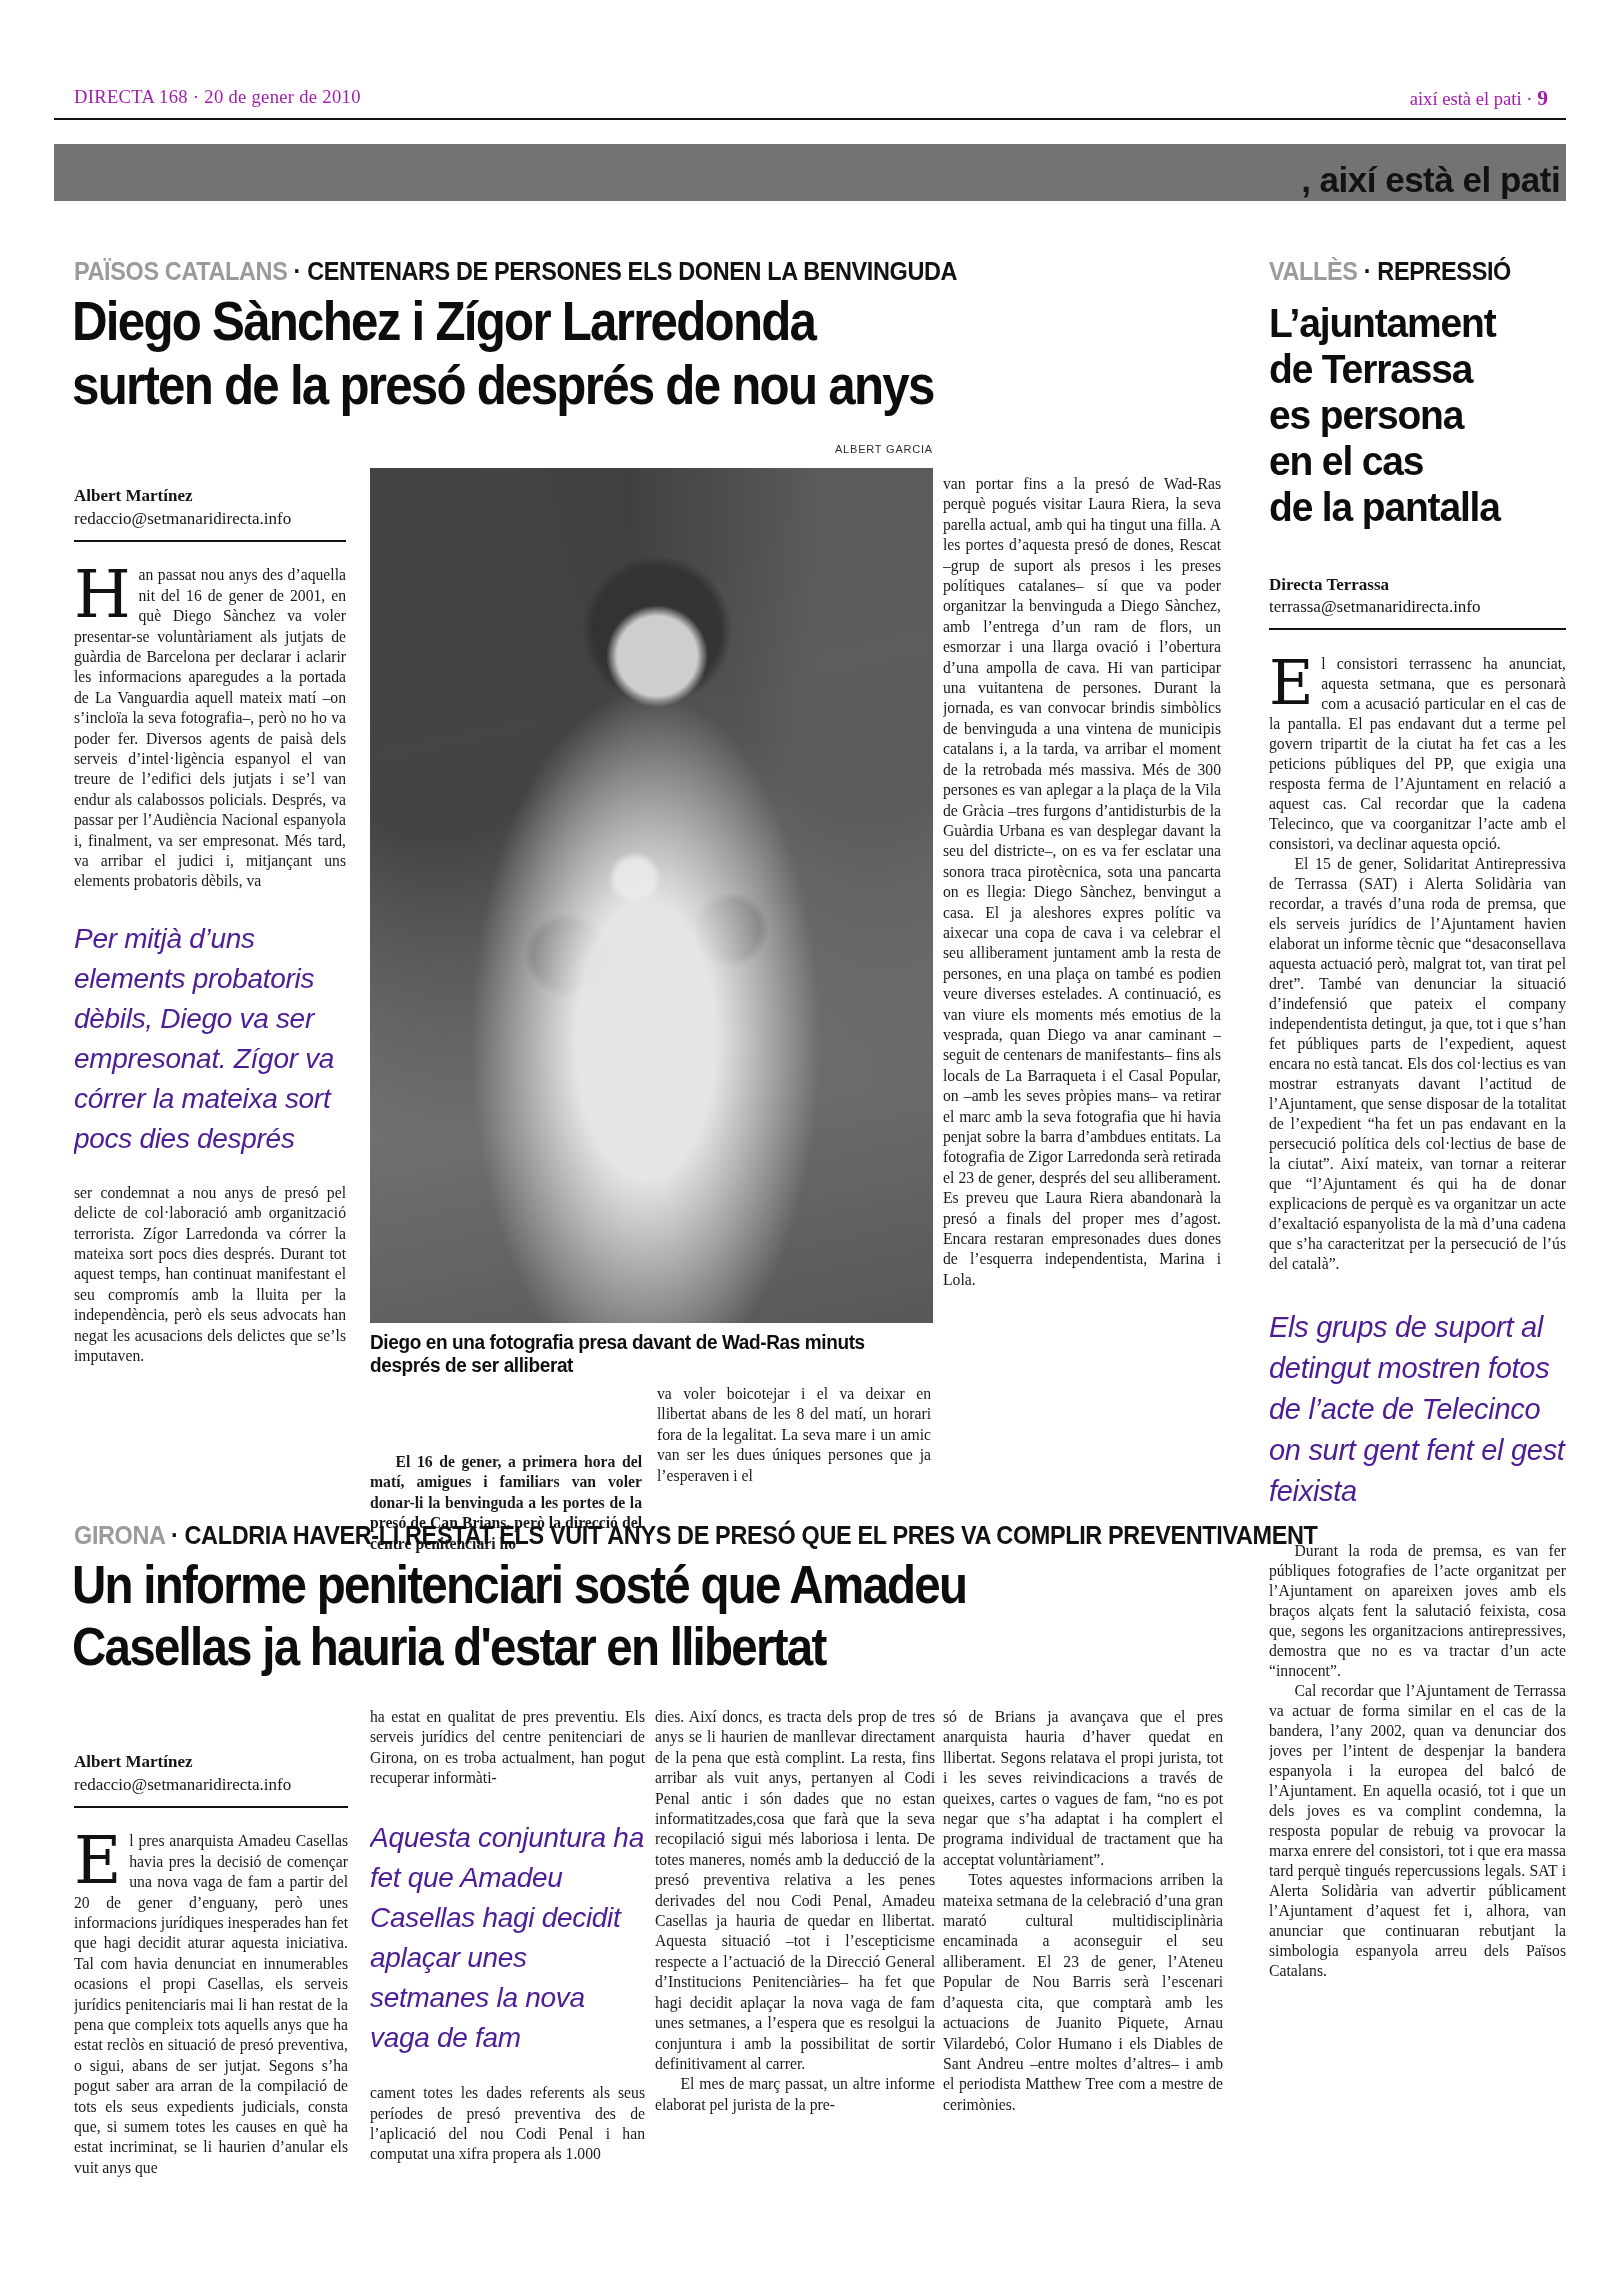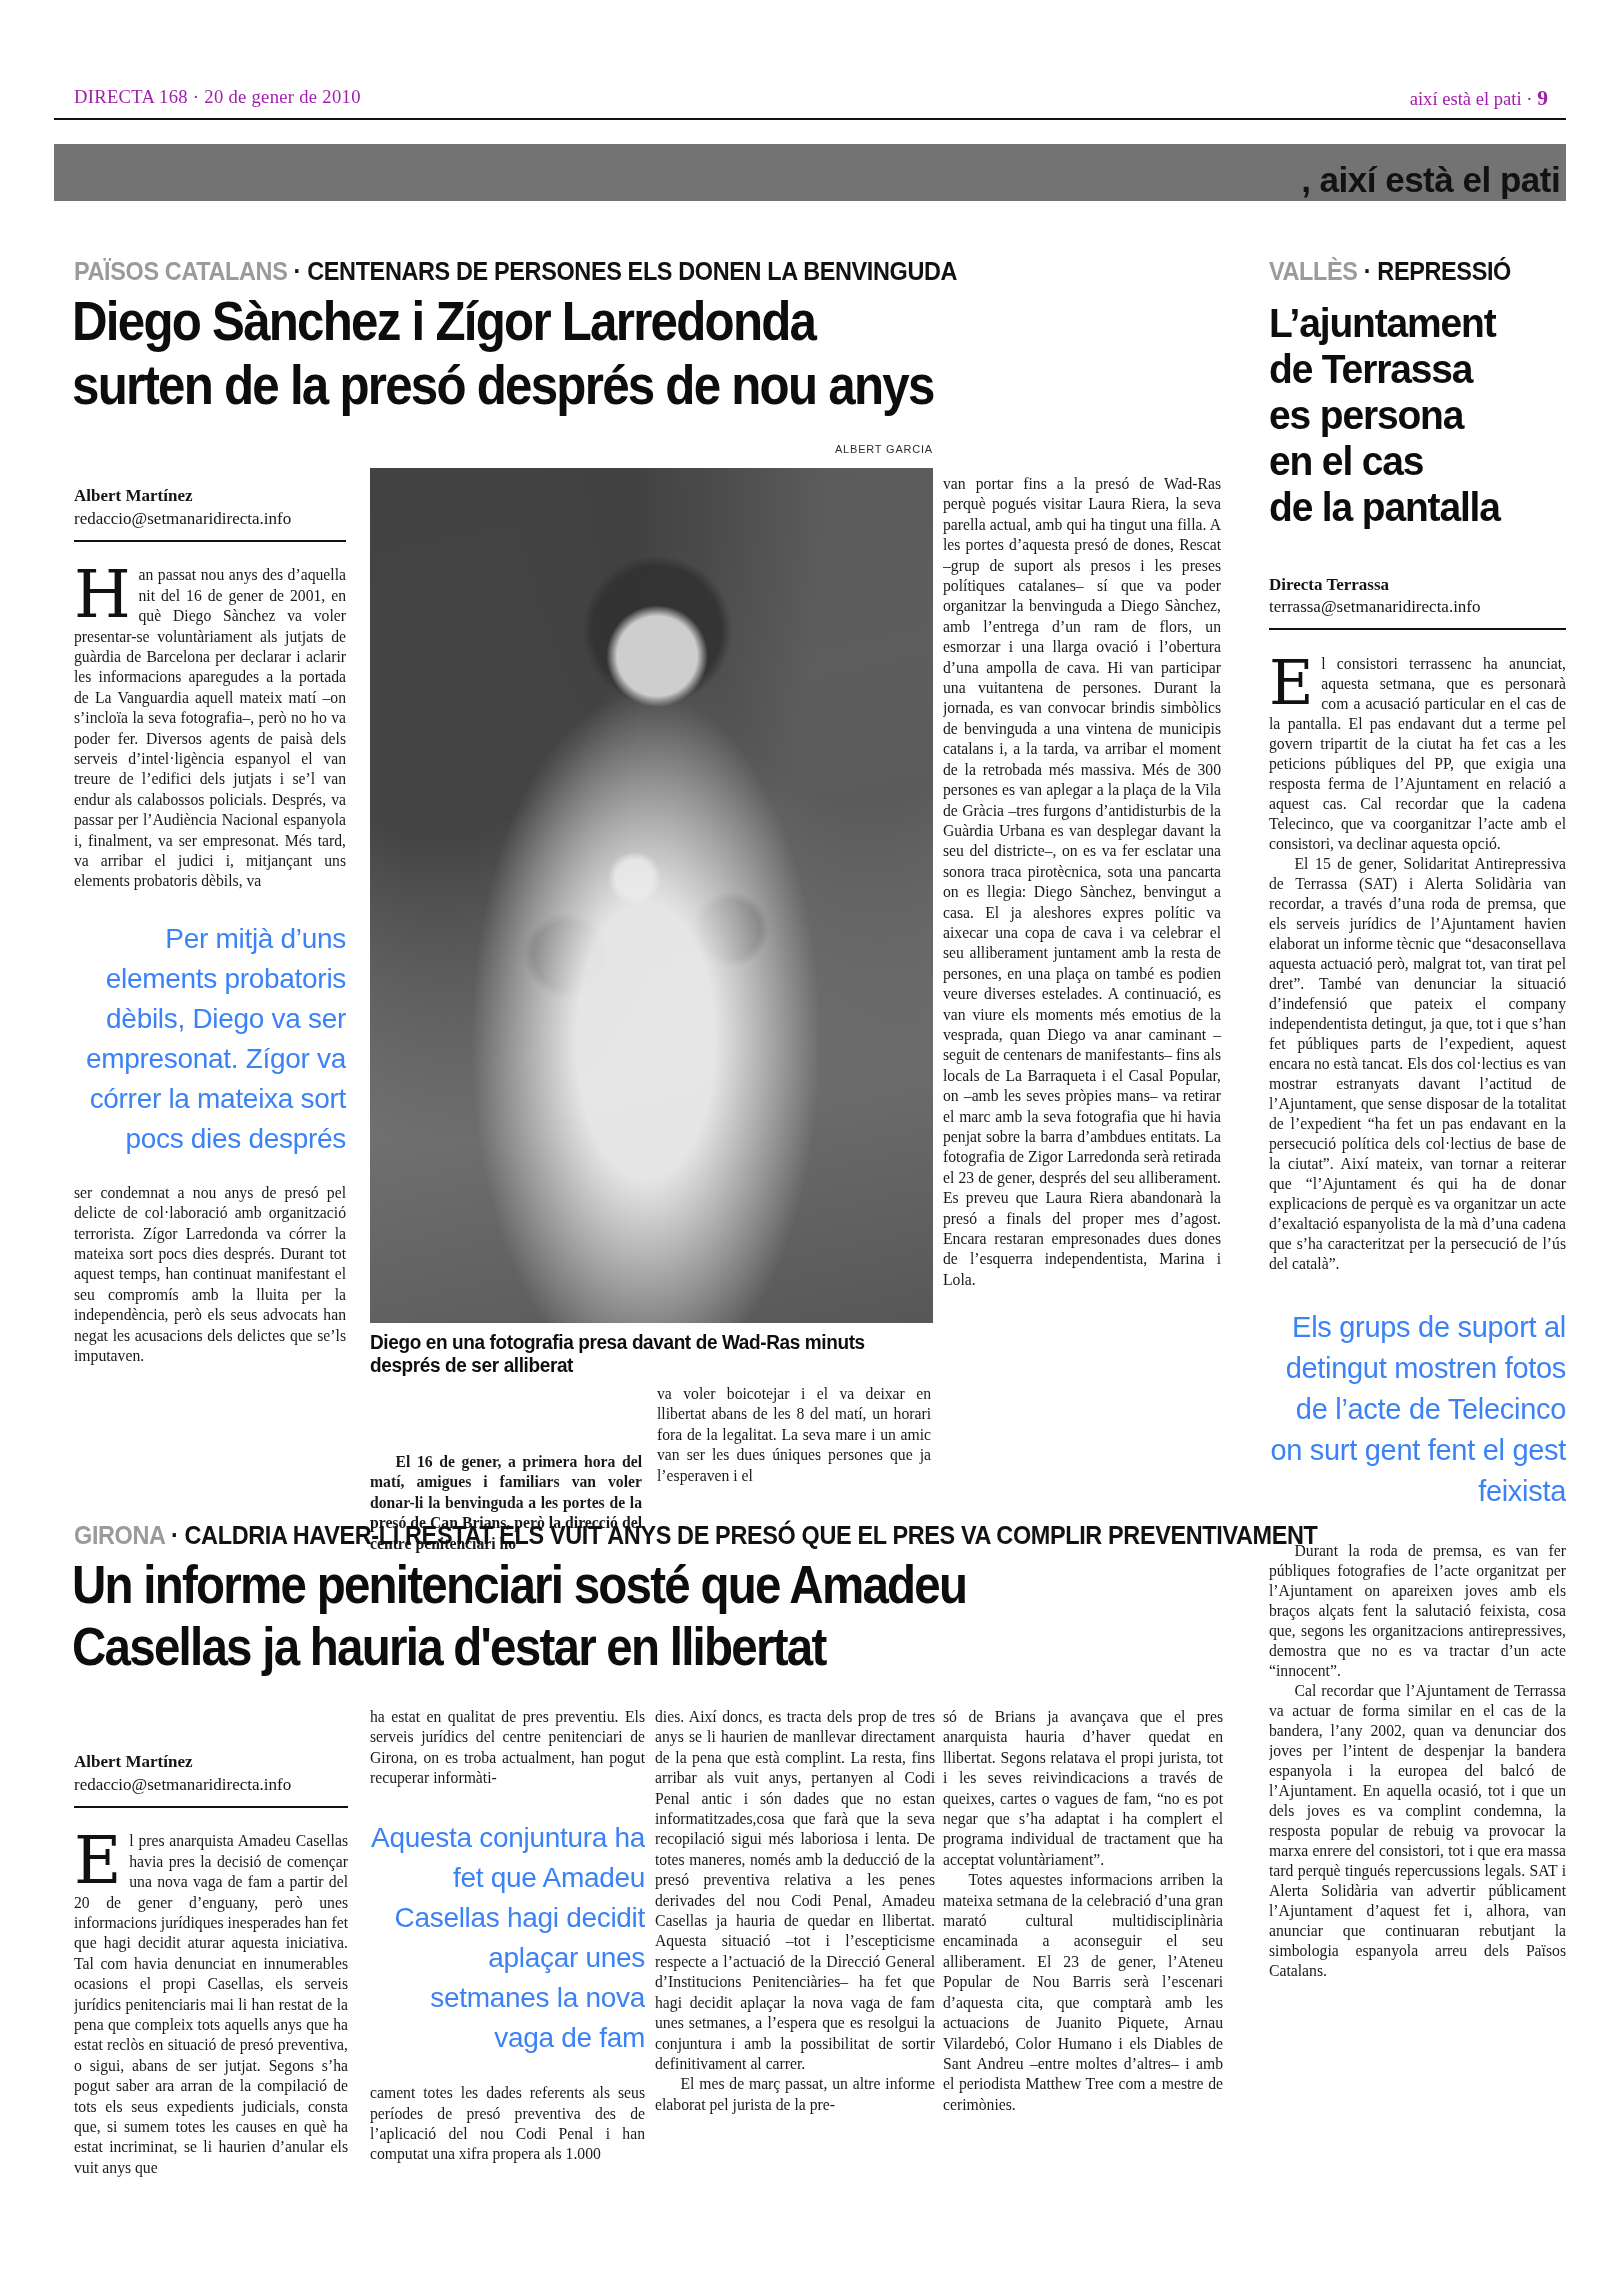"Per mitjà d’uns elements probatoris" .pullquote { color: #3b82f6 -> #4c1d95; font-style: none -> italic; text-align: right -> left }
